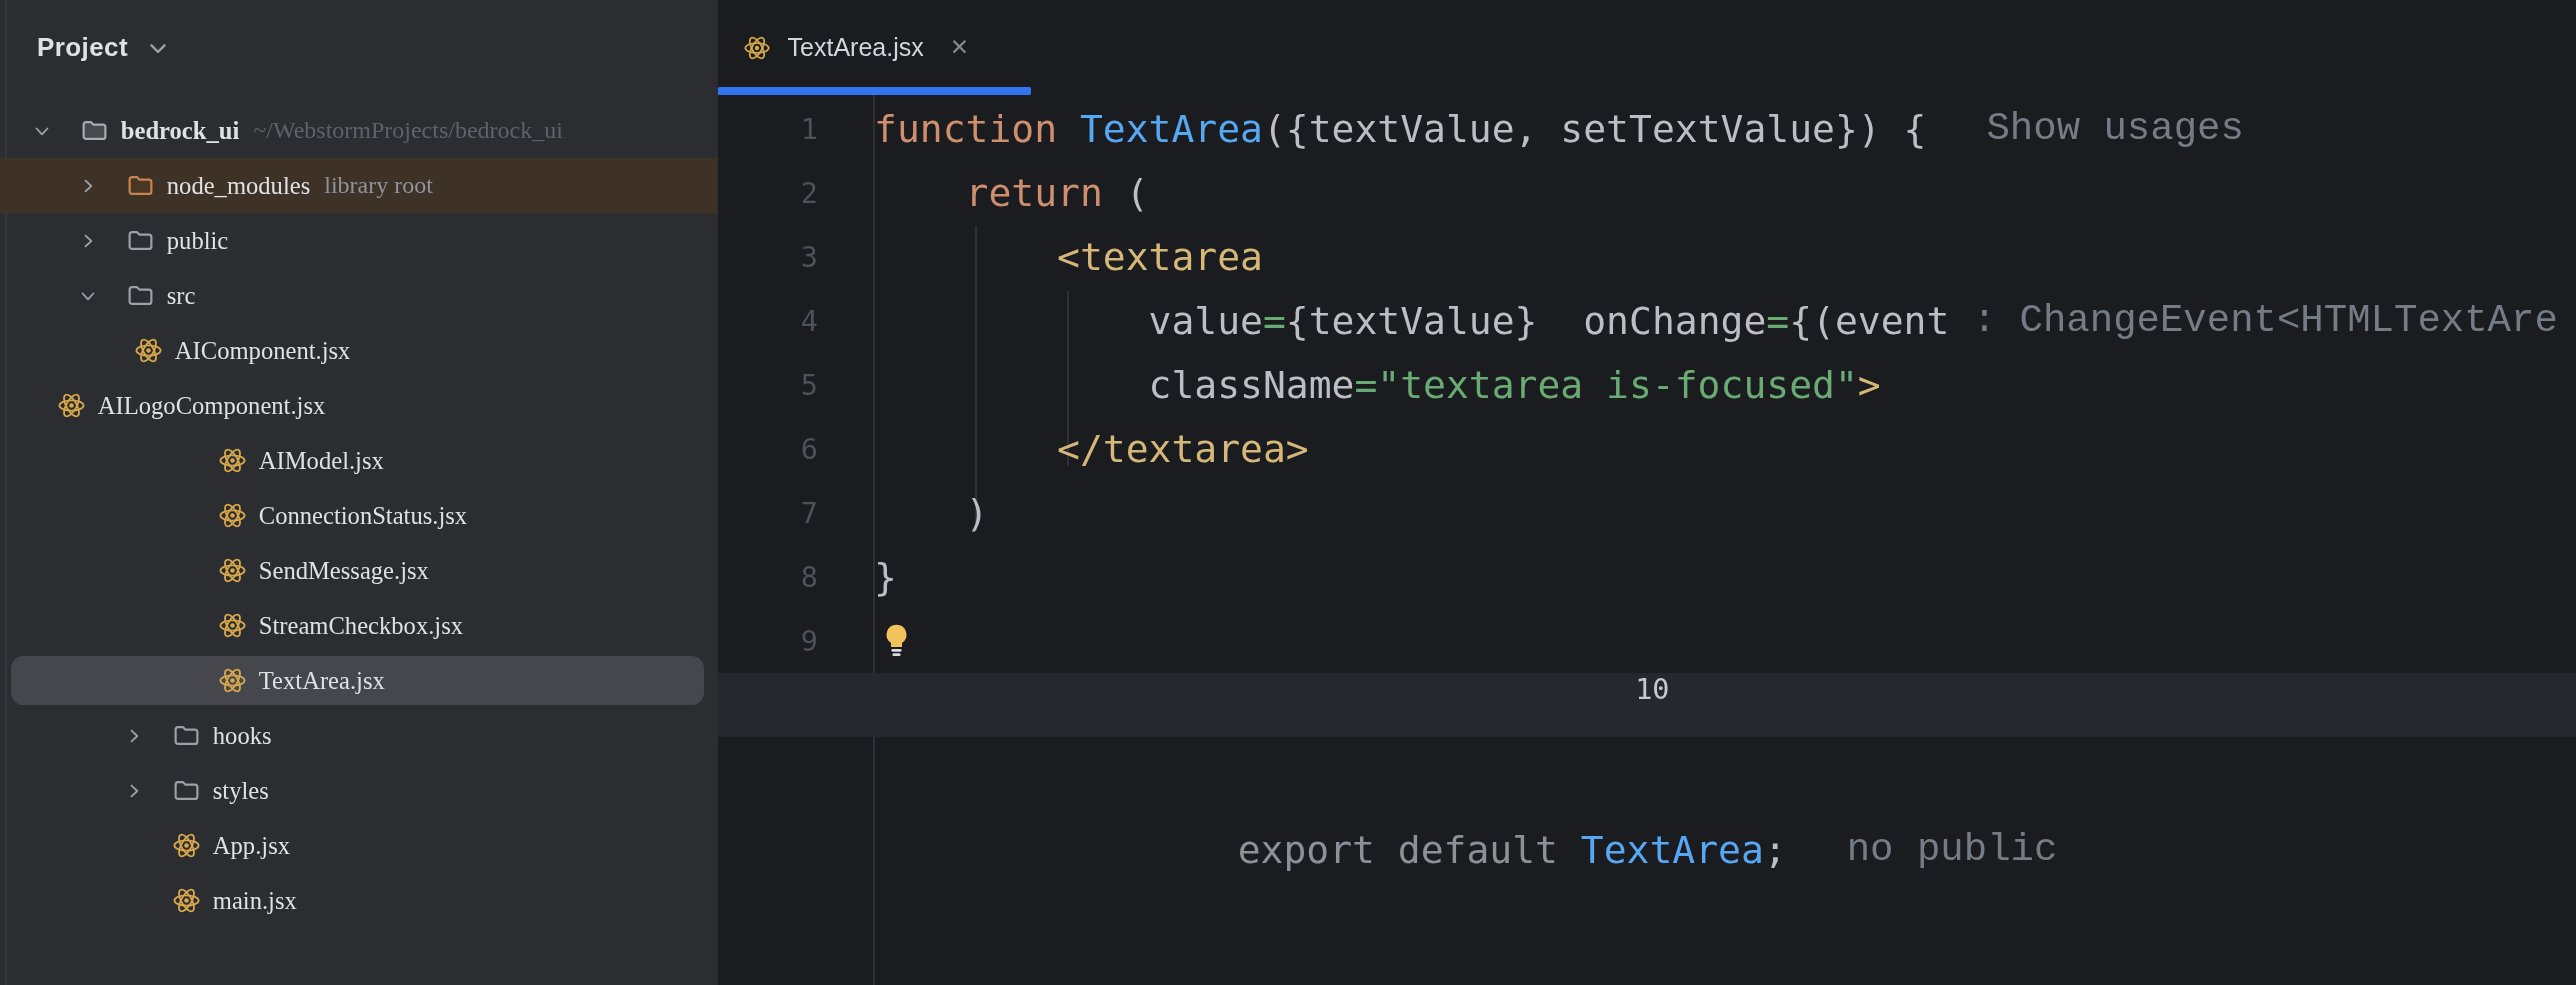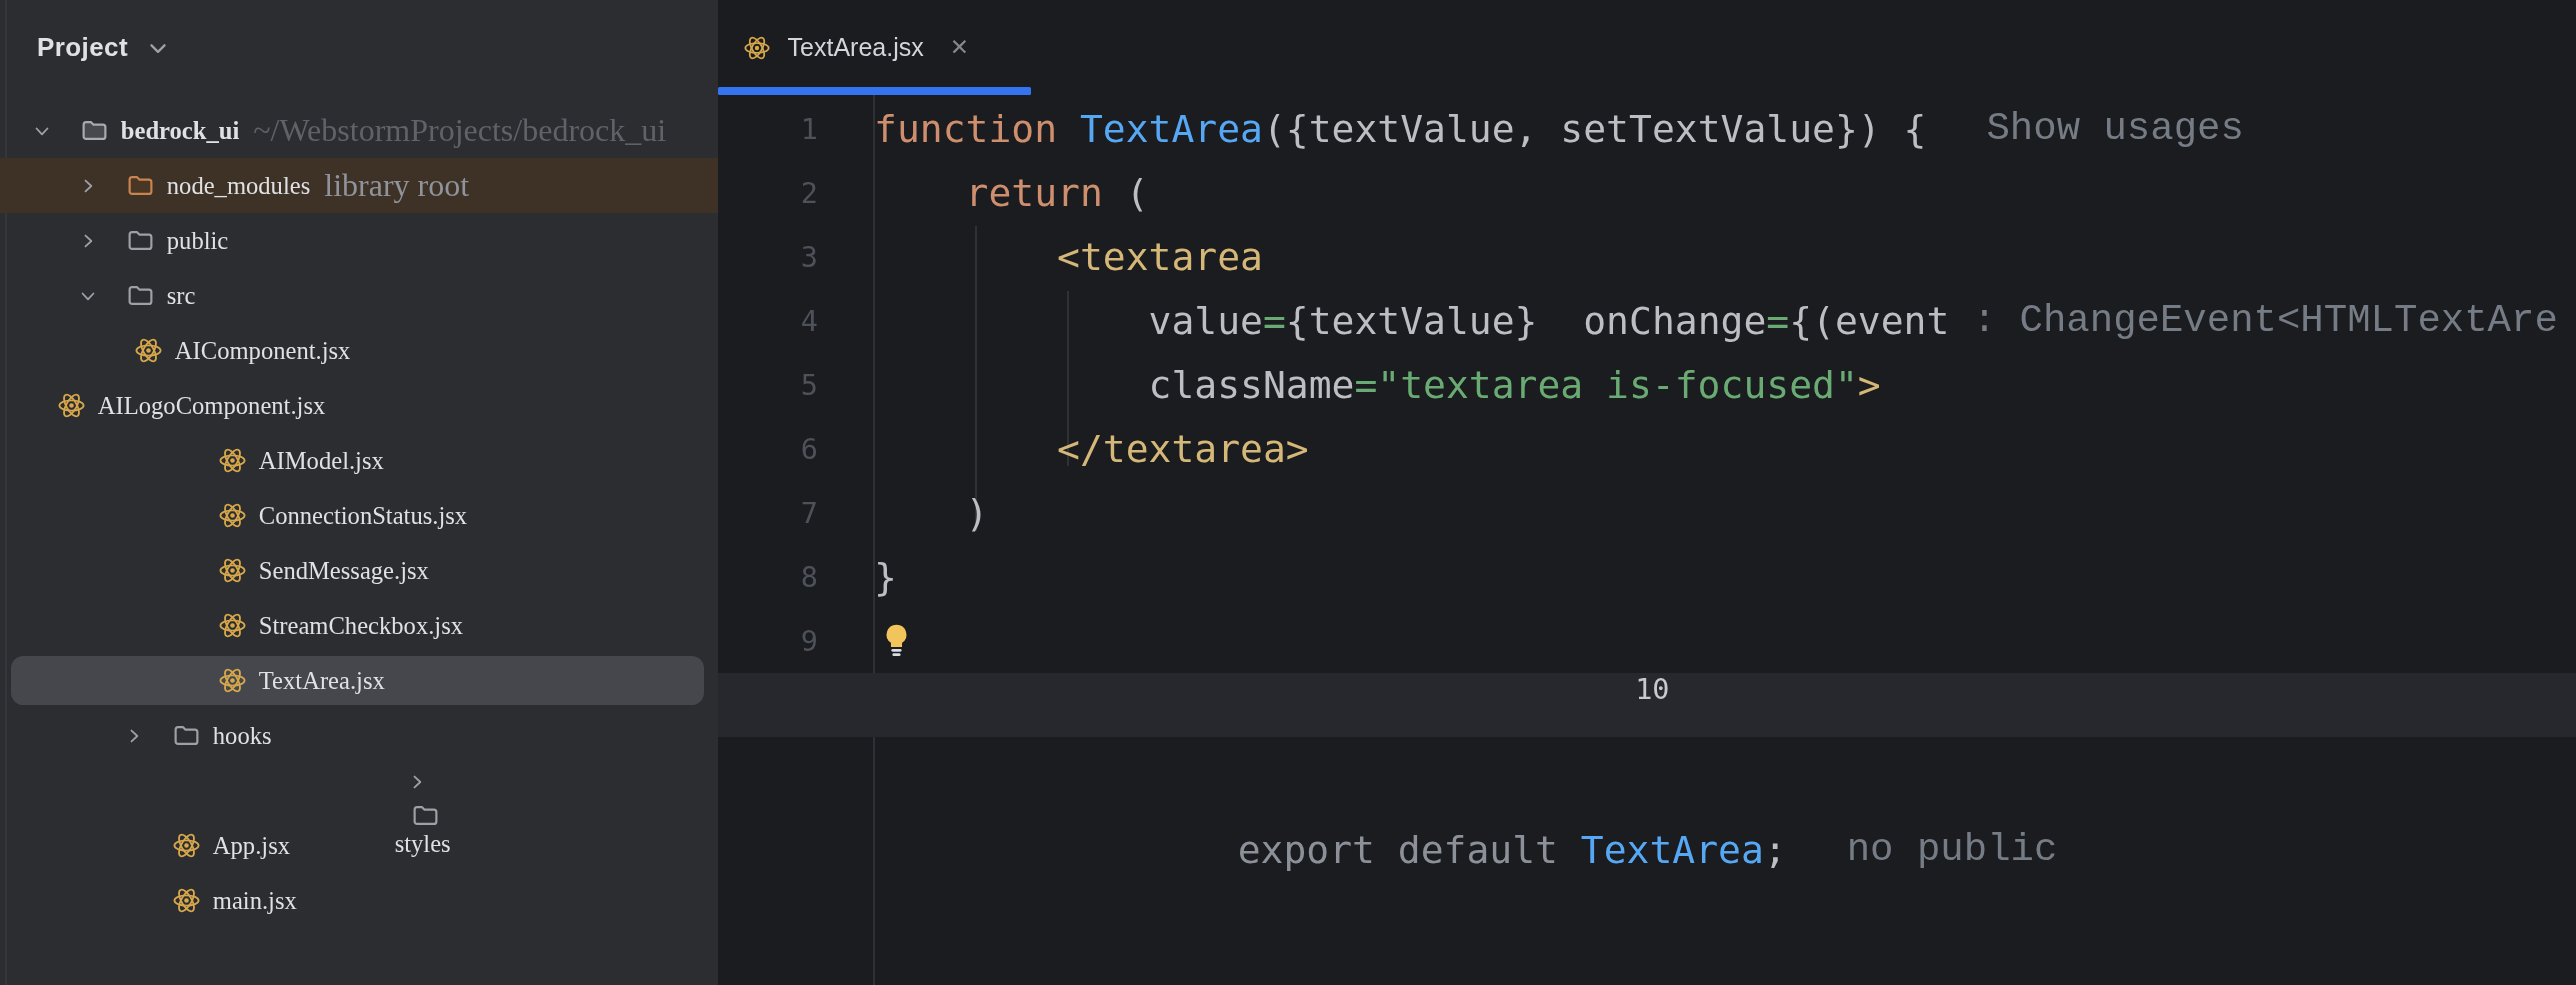"~/WebstormProjects/bedrock_ui" .tree-extra { font-size: 32px -> 24px }
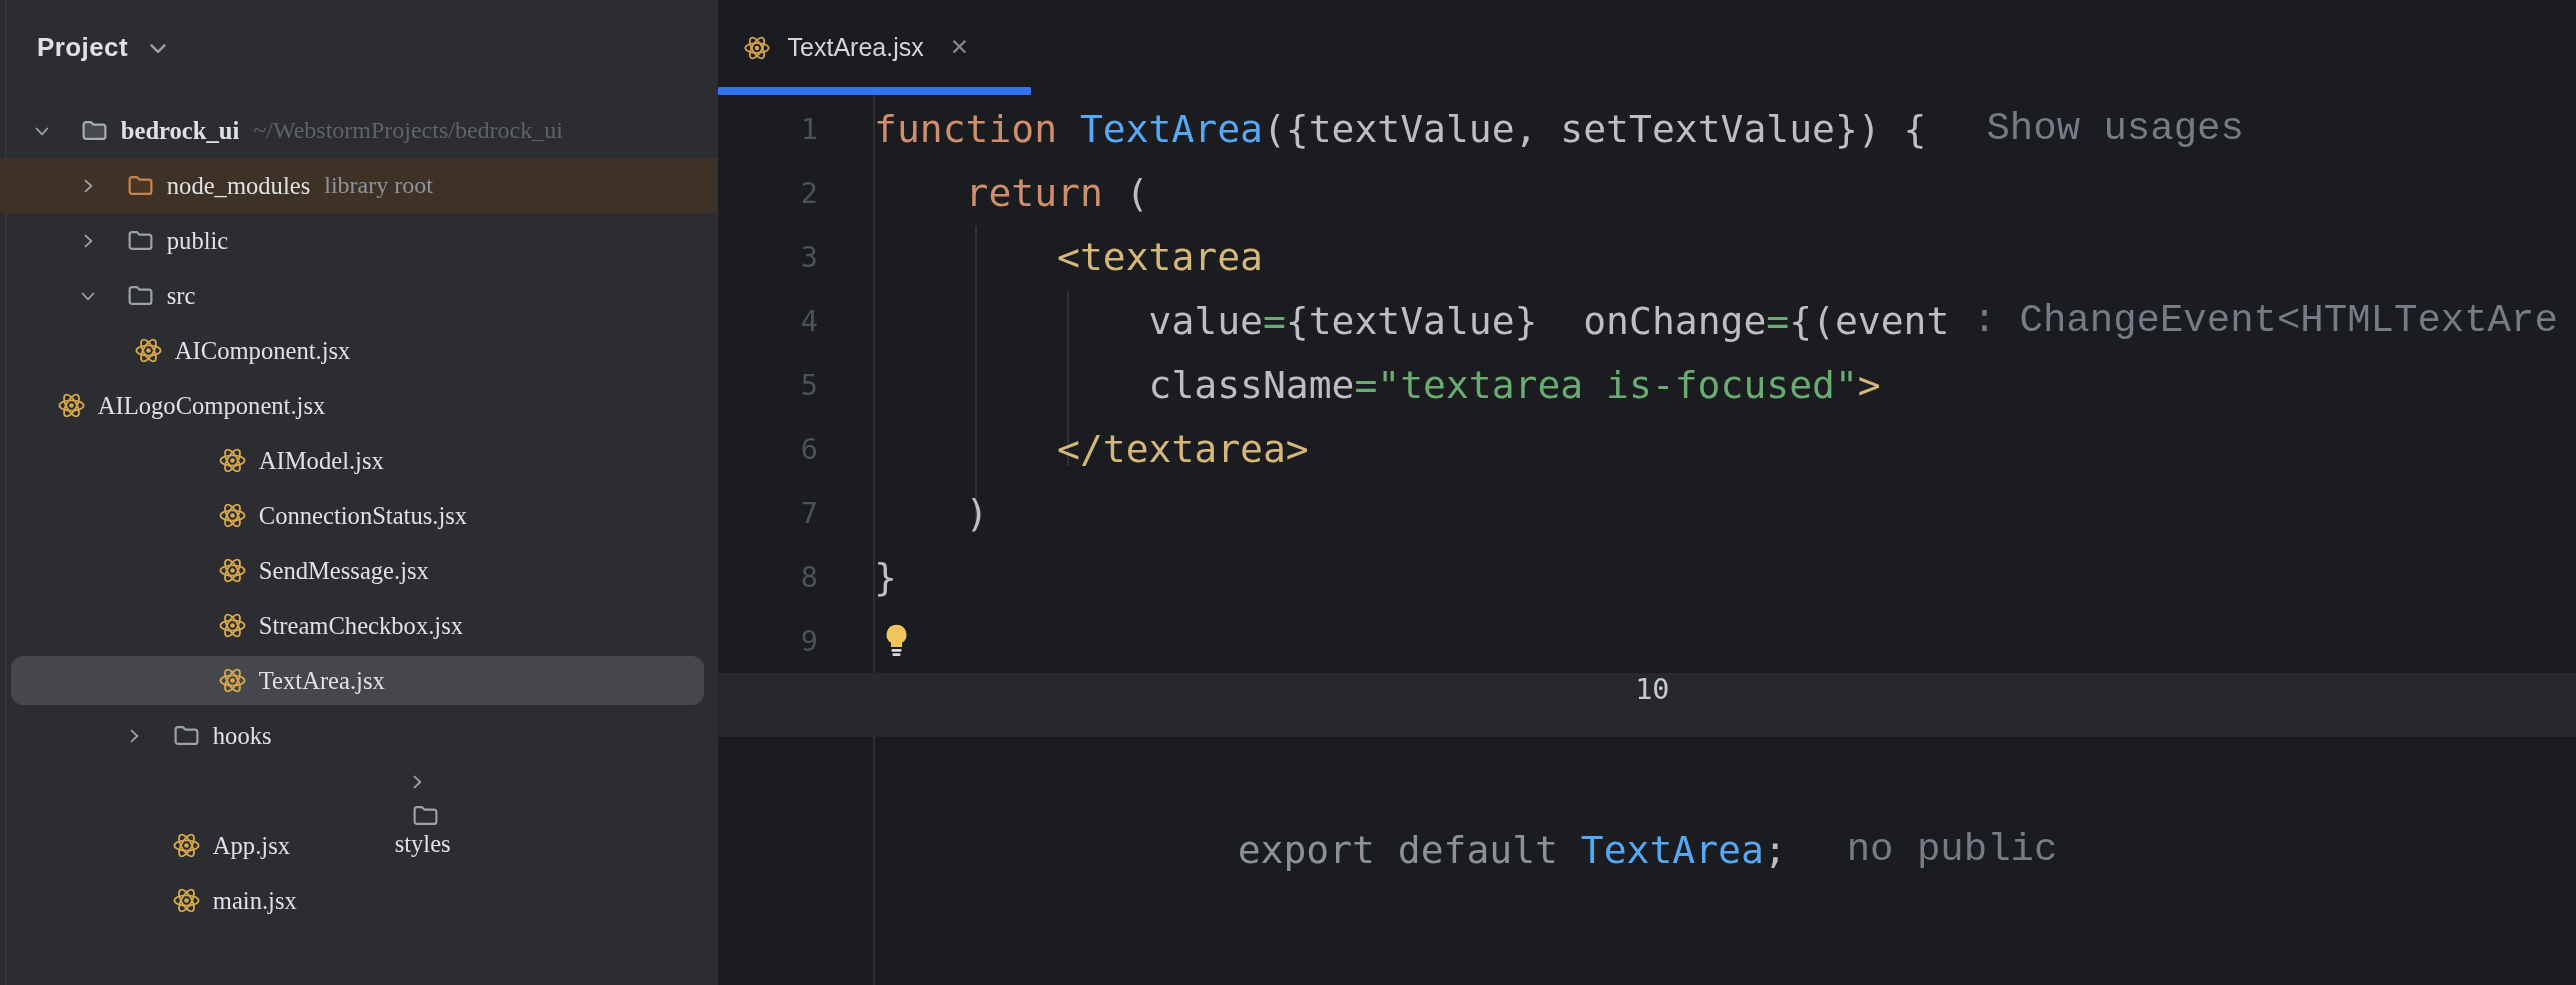"styles" div.tree-row { flex-direction: column -> none }
